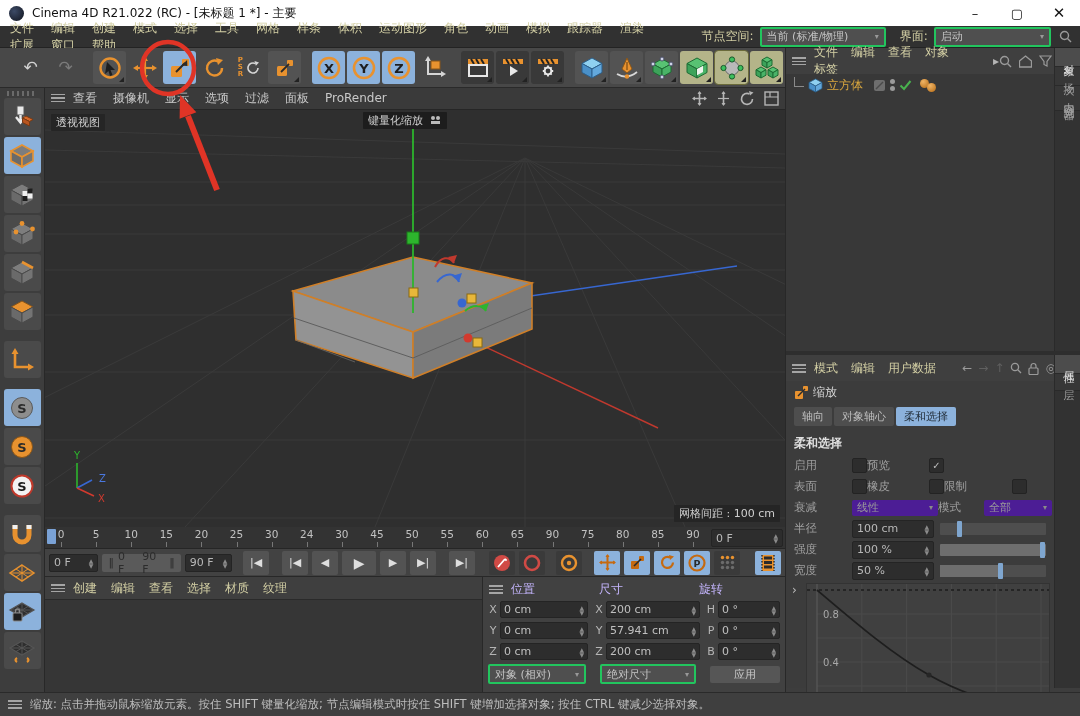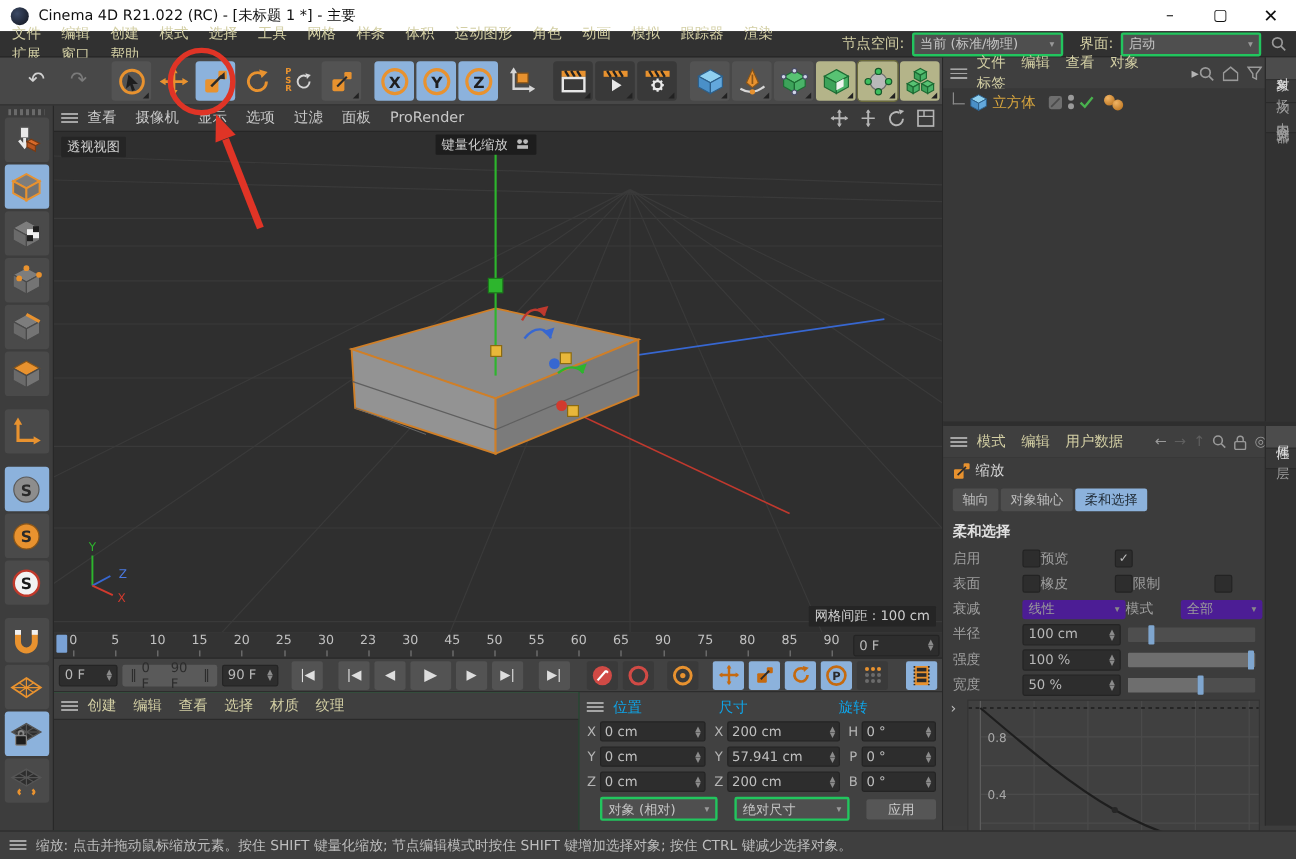"23" span.tick { text: 23 -> 24 }
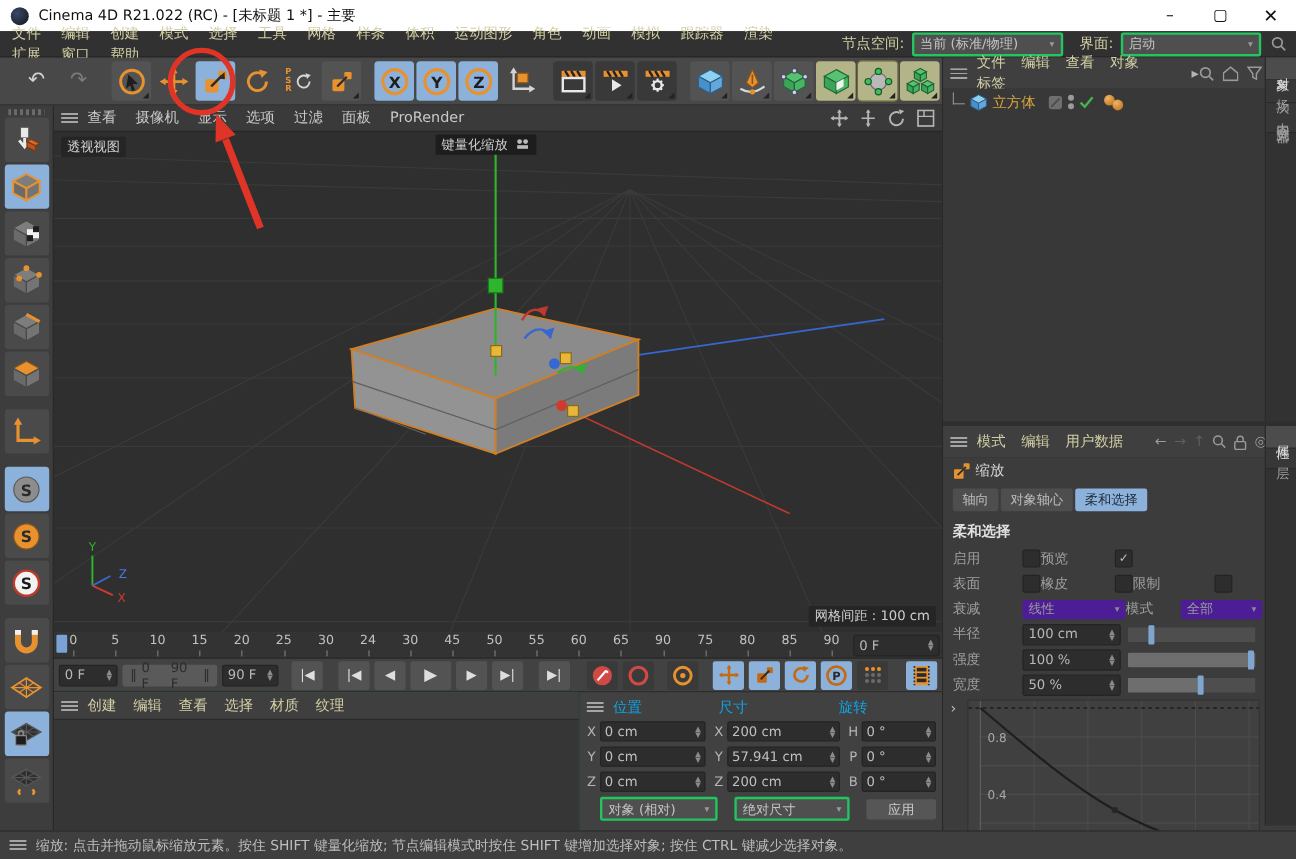"位置" .chead { color: #0ea5e9 -> #c4b5fd }
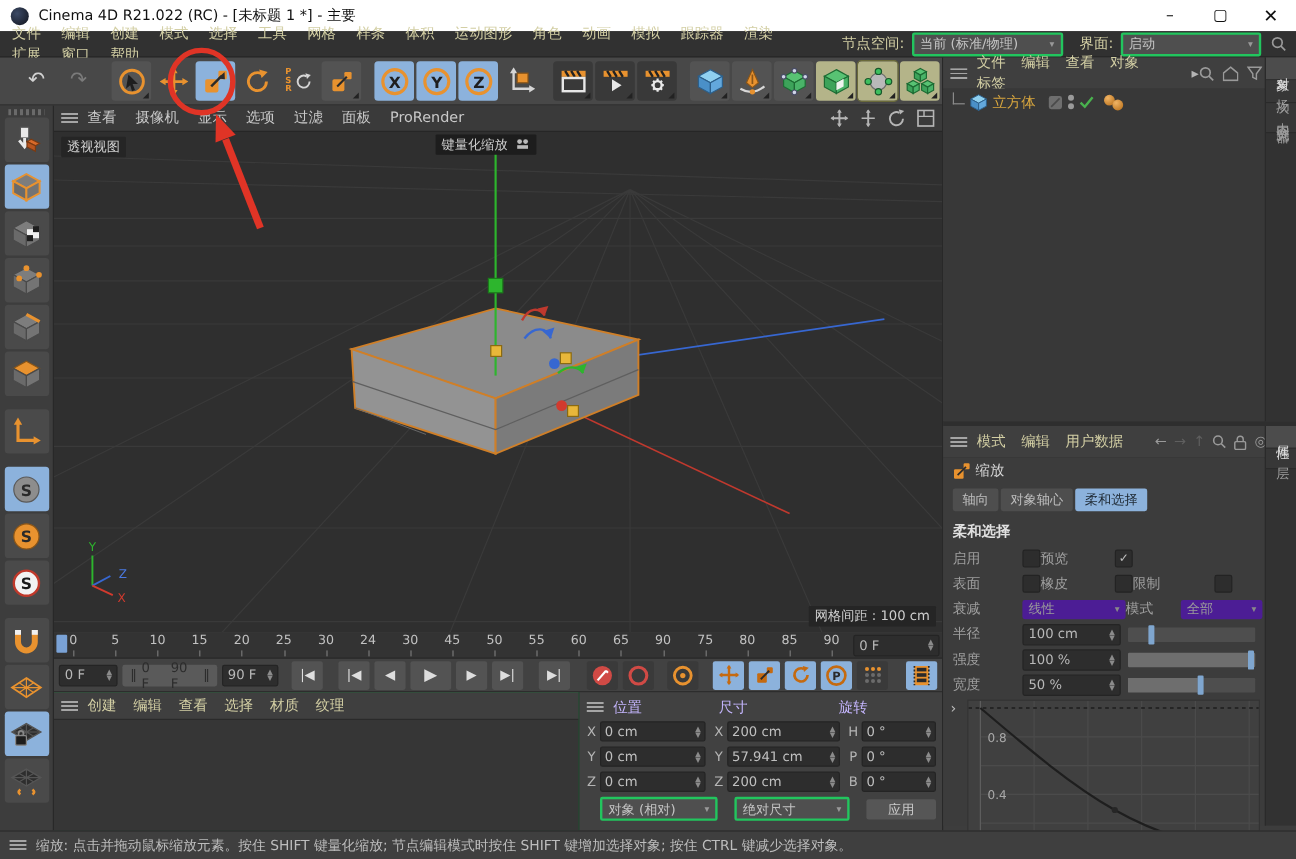"对象 (相对)" span.dd { margin-left: 12px -> none }
